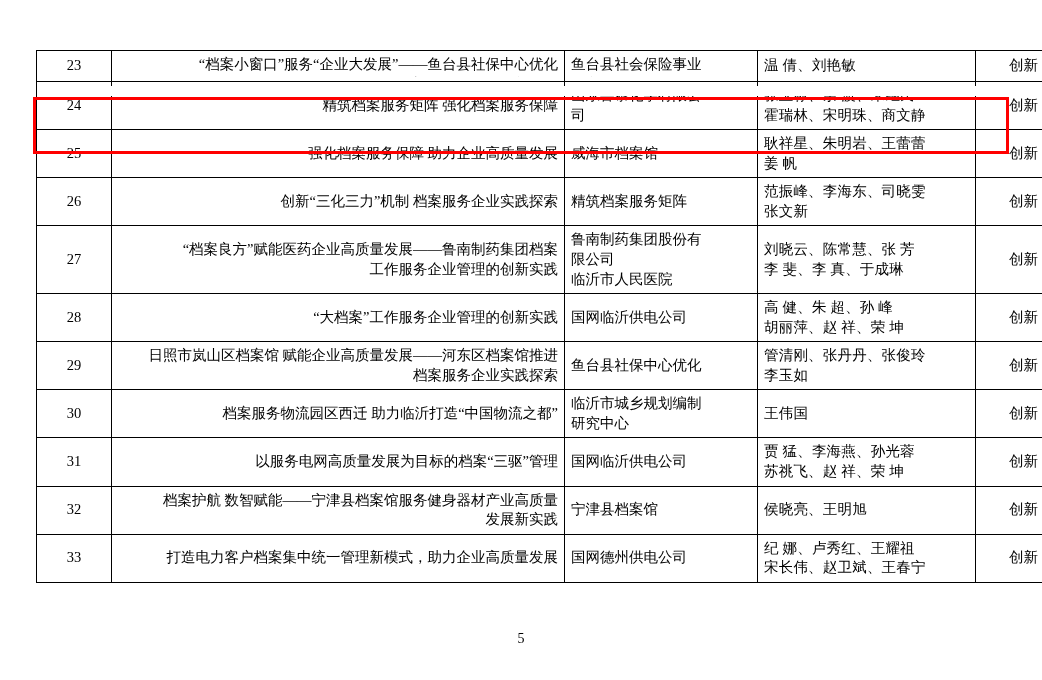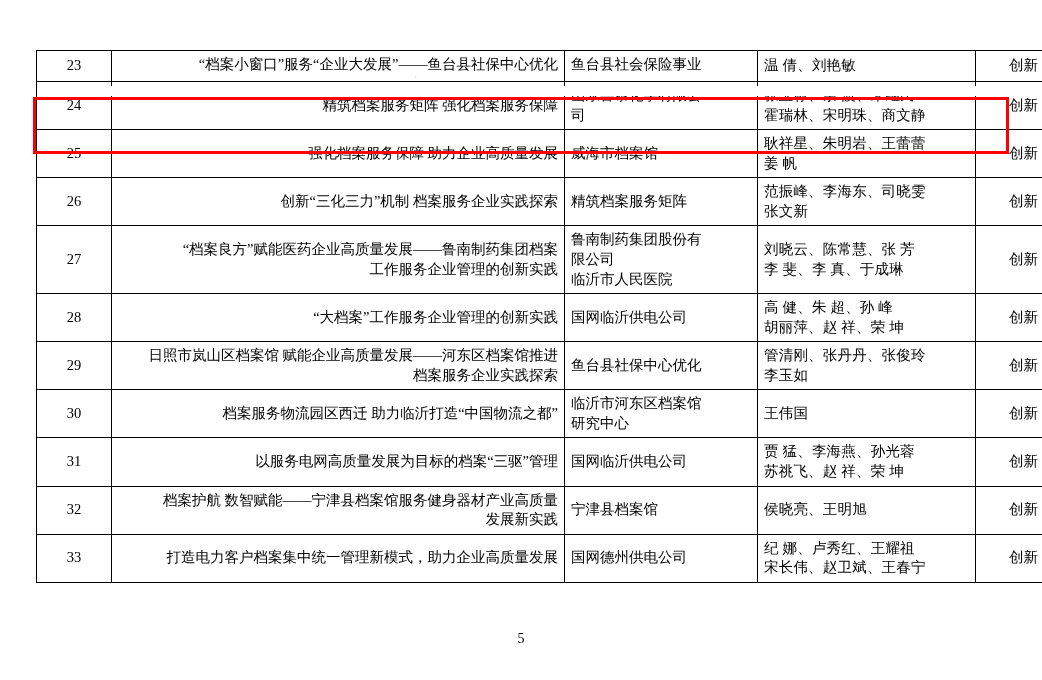"临沂市河东区档案馆" span.line2 { text: 河东区档案馆 -> 城乡规划编制 }
